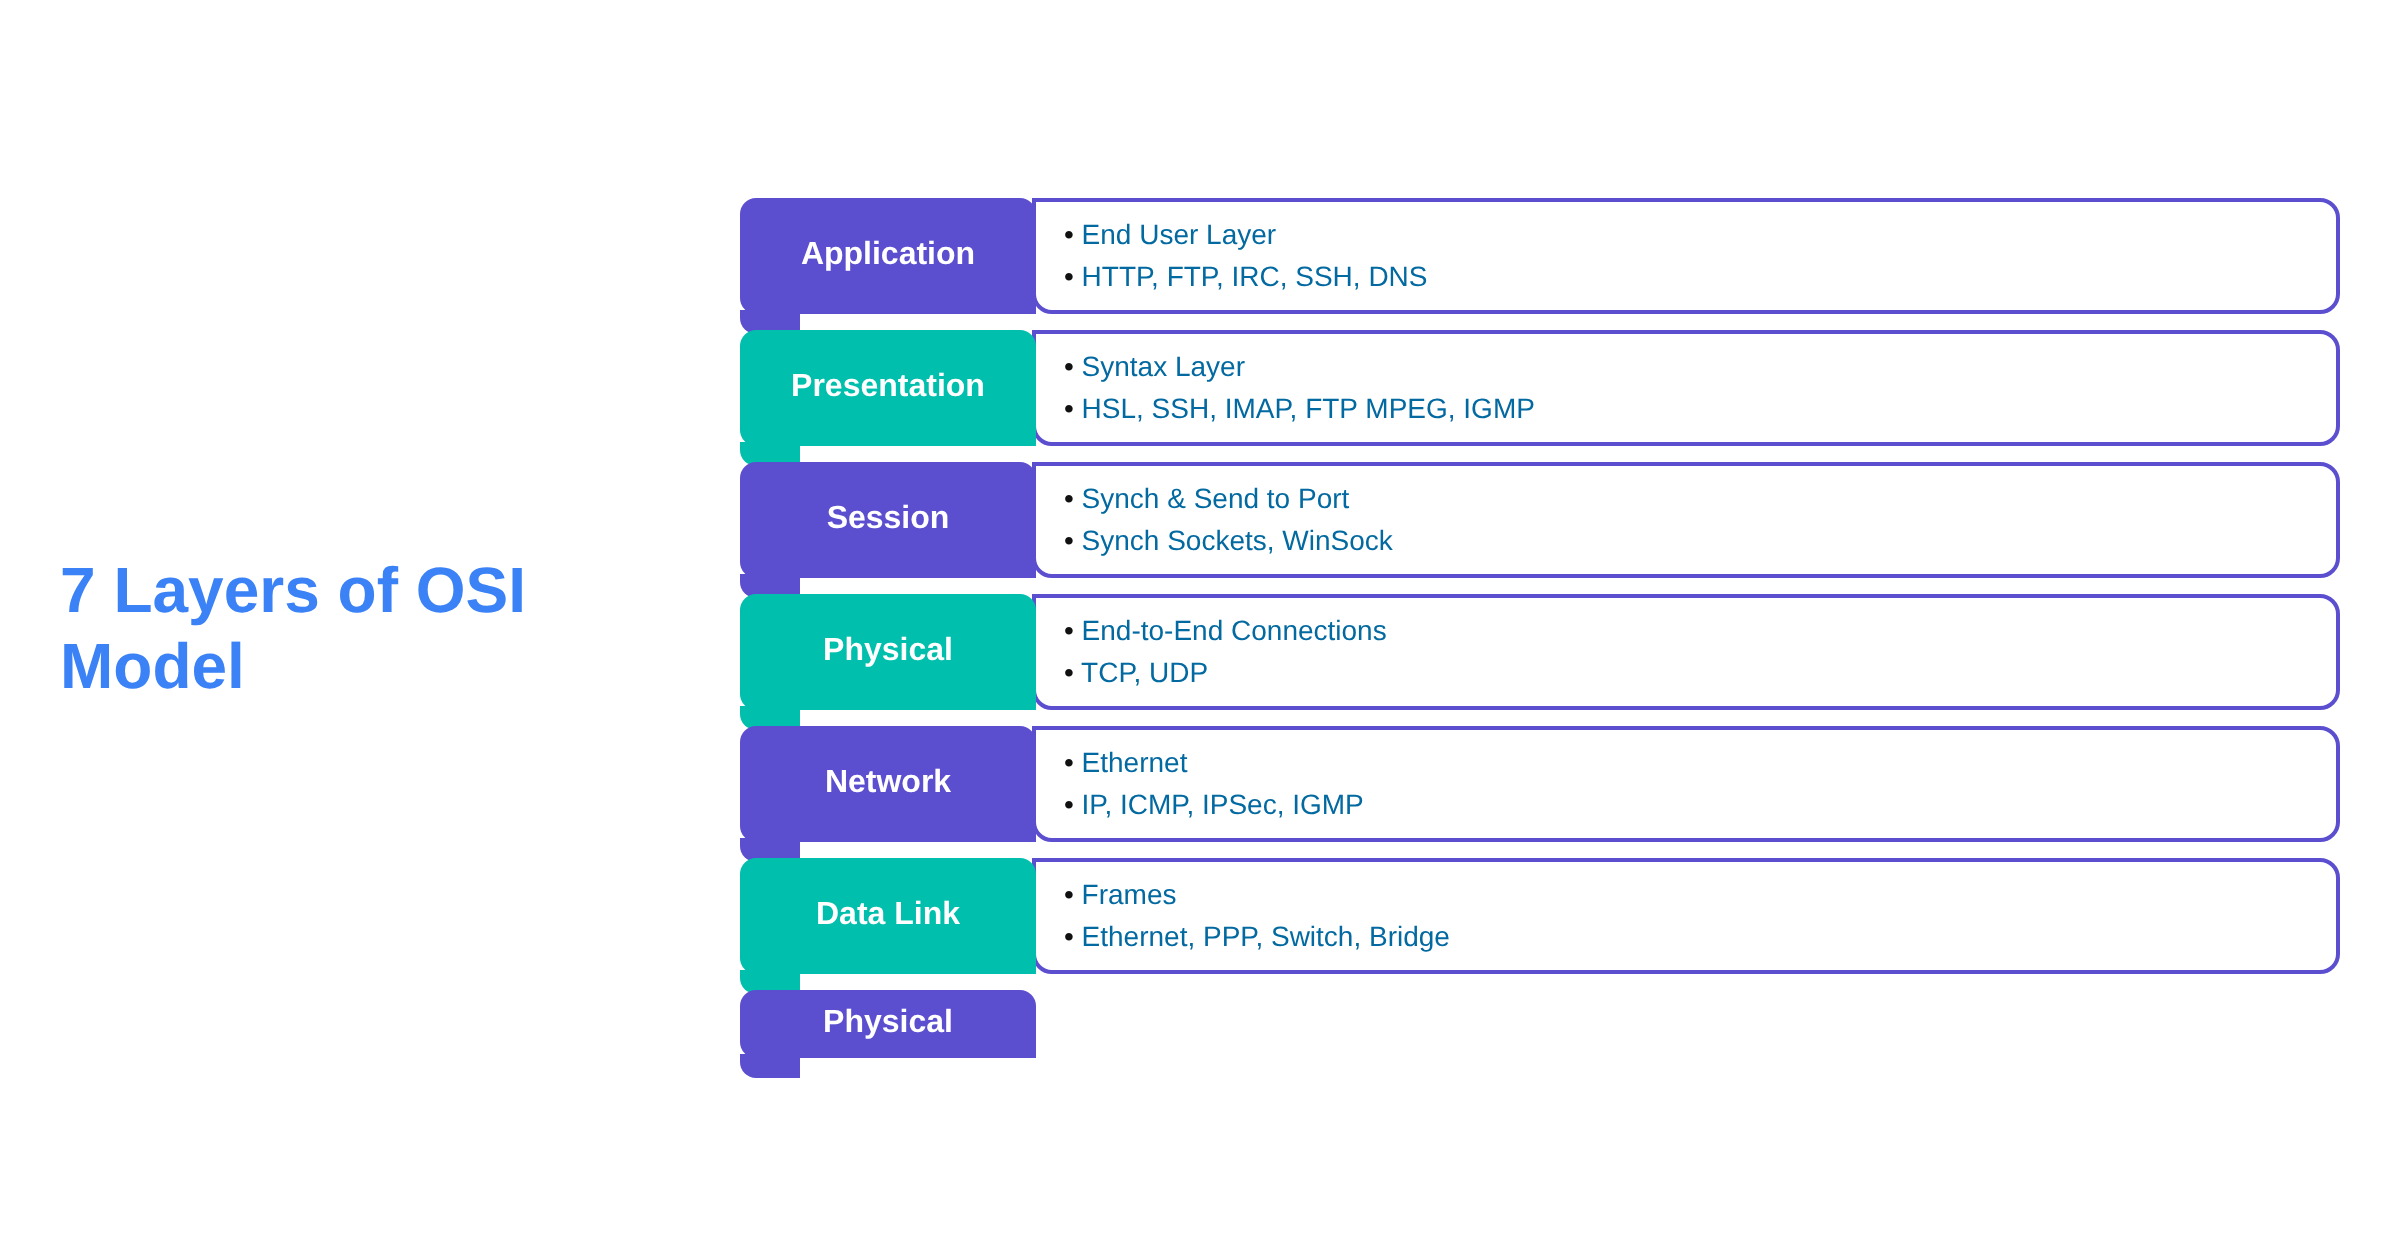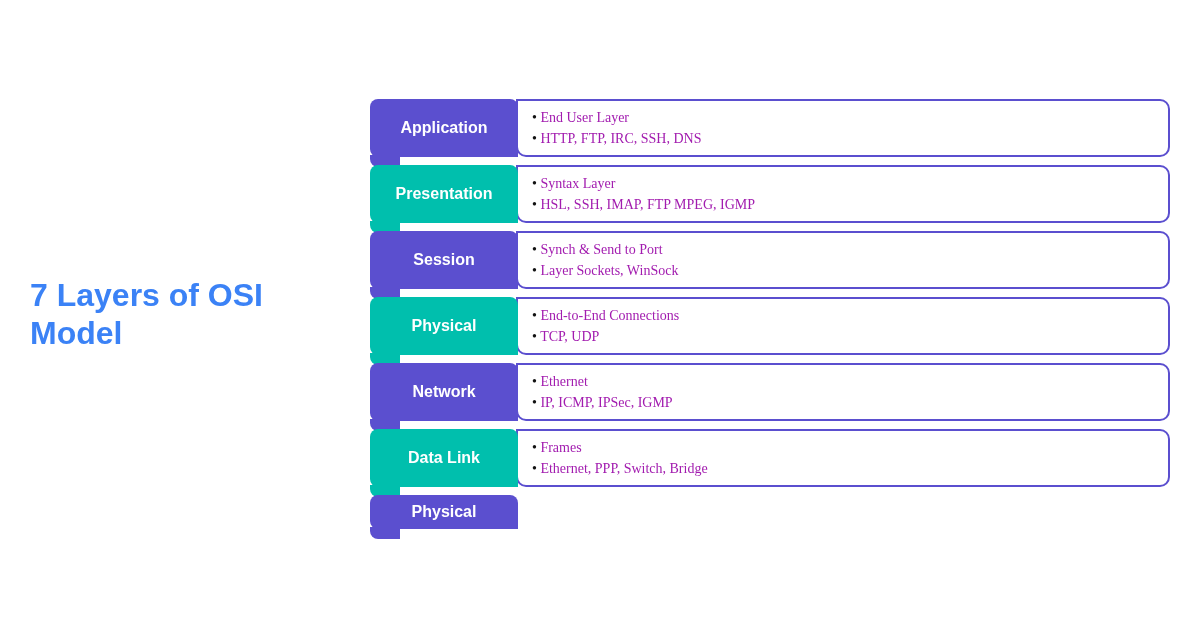"End User Layer" .layer-info-line { color: #a21caf -> #0369a1; font-family: Liberation Serif, serif -> none }
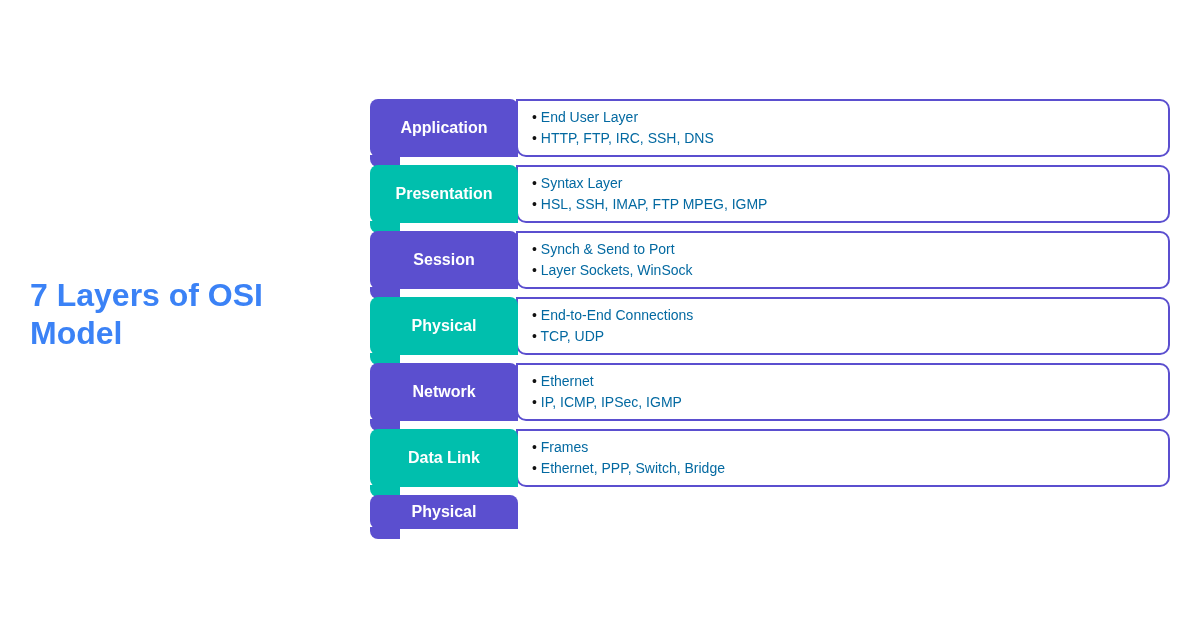"Layer Sockets, WinSock" p.layer-info-line { text: Layer -> Synch }
